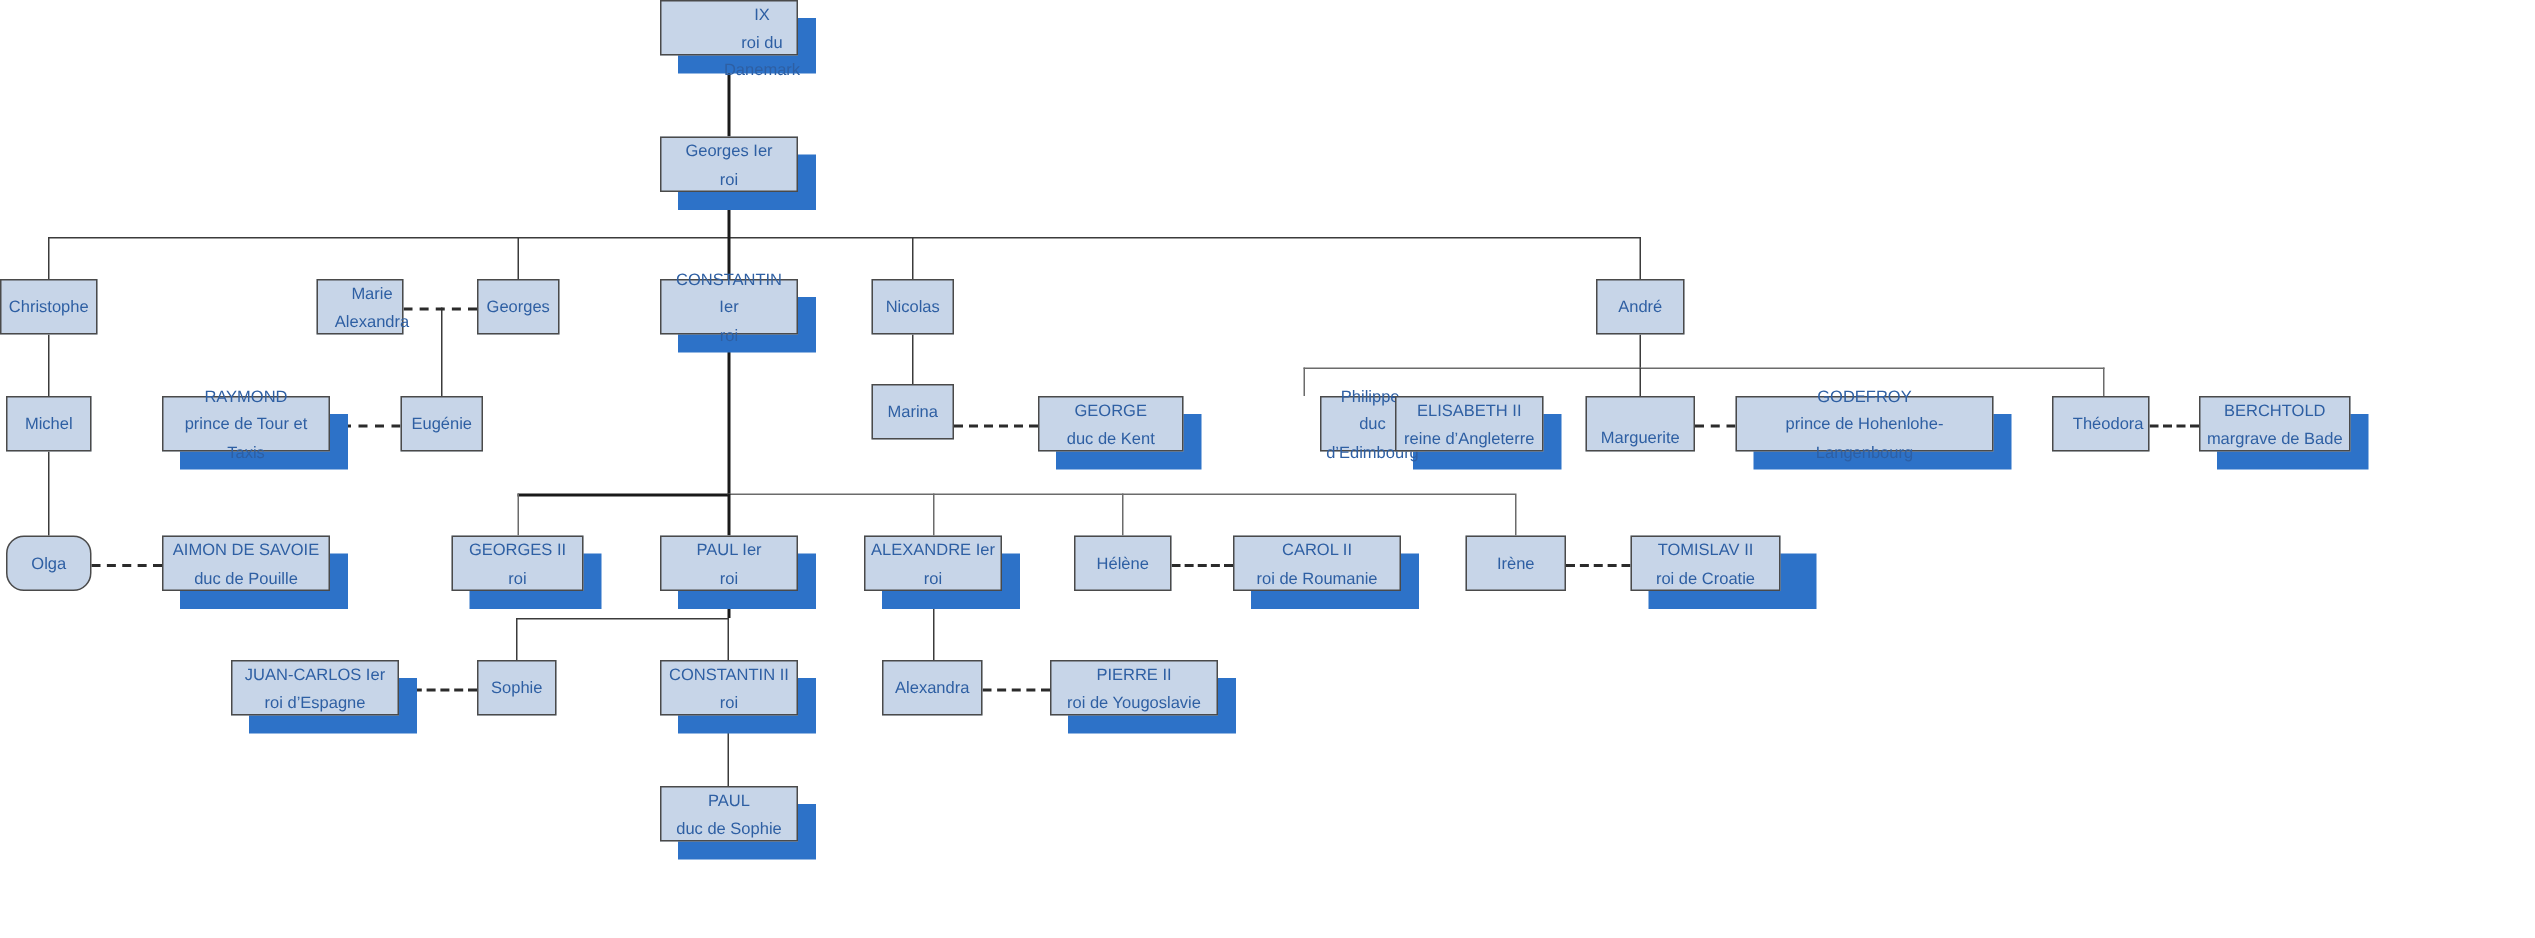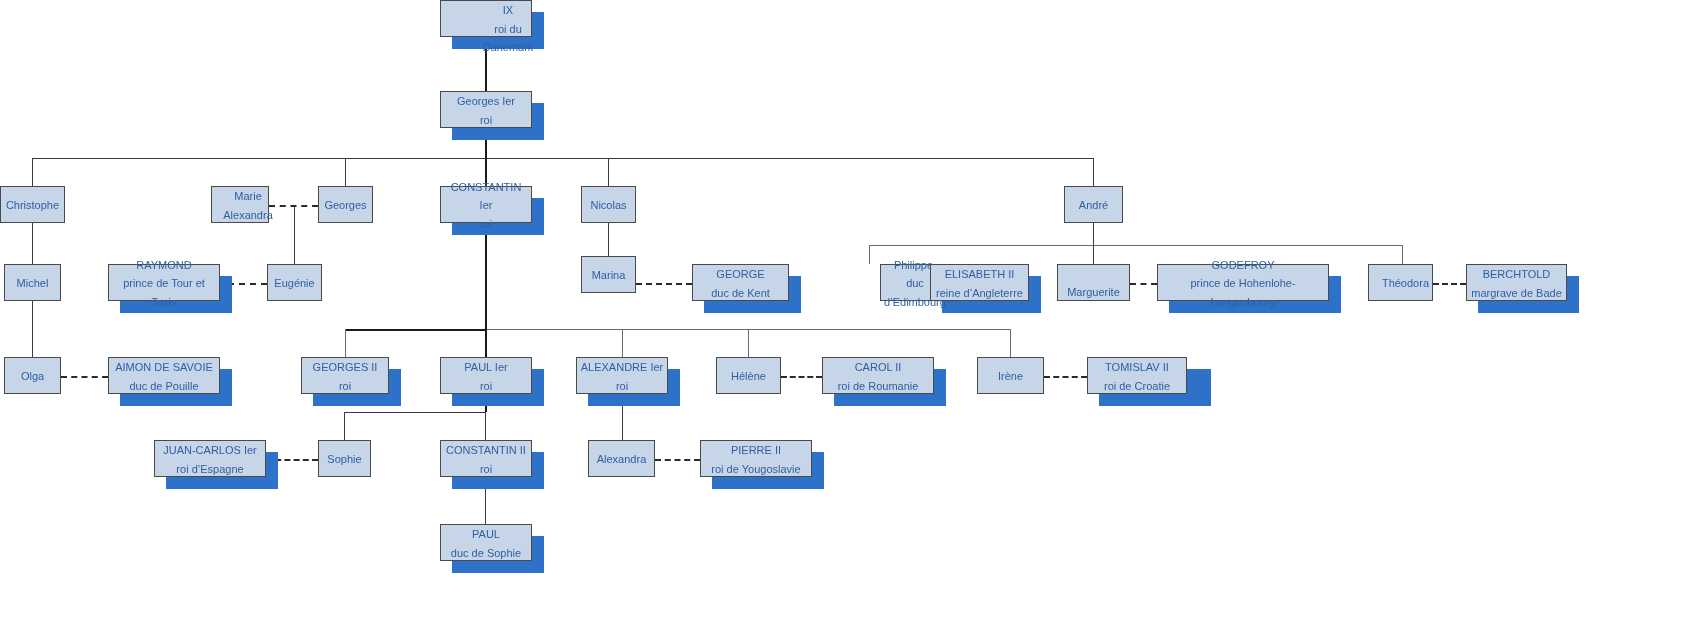"Olga" div.node { border-radius: none -> 12px }
